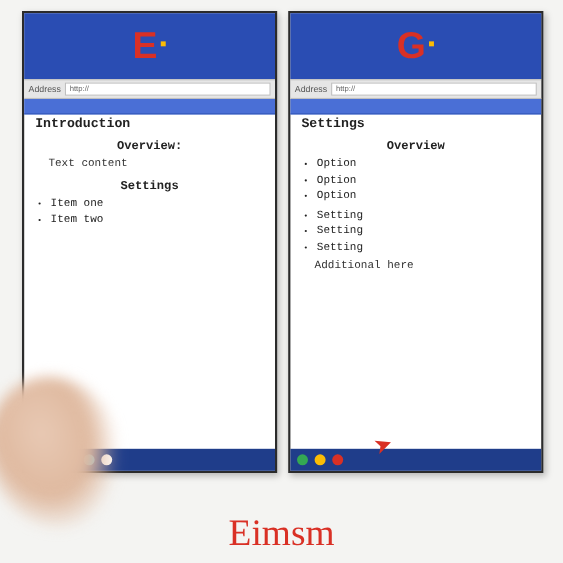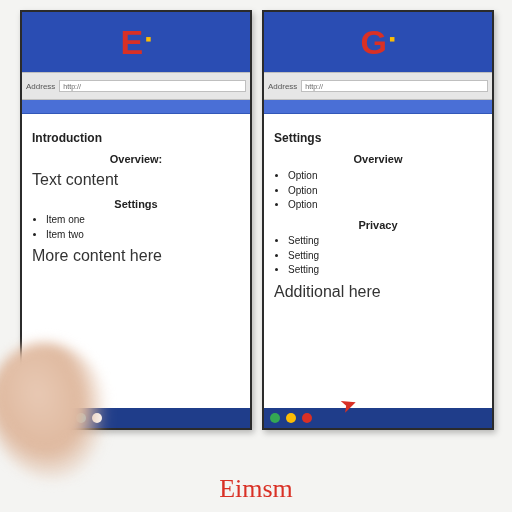"Address" .addrbar { height: 28px -> 18px }
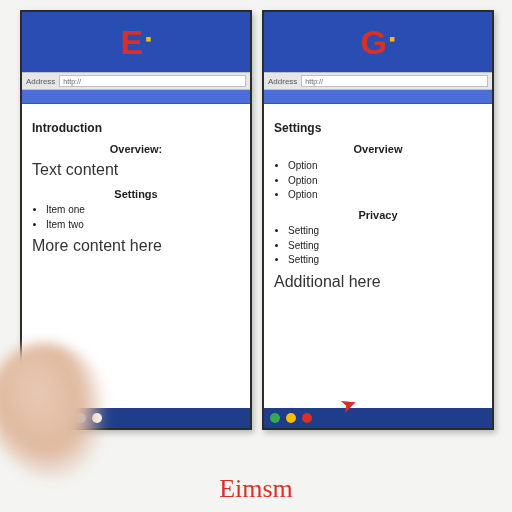"Introduction" .page { font-family: none -> Liberation Mono, monospace; padding: 16px 10px -> 0 10px }
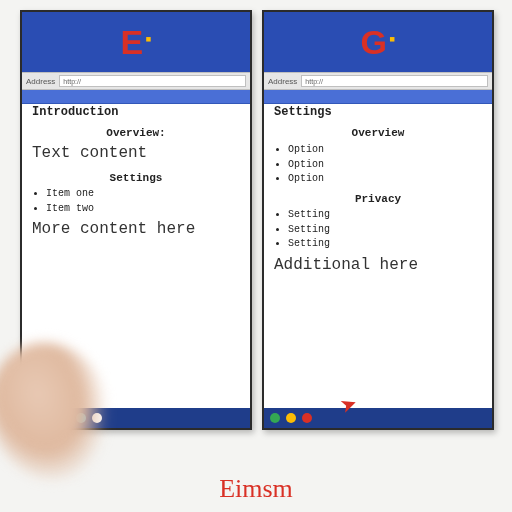"Text content" .page p { font-size: 16px -> 10px; margin: 2px 0 -> 2px 12px }
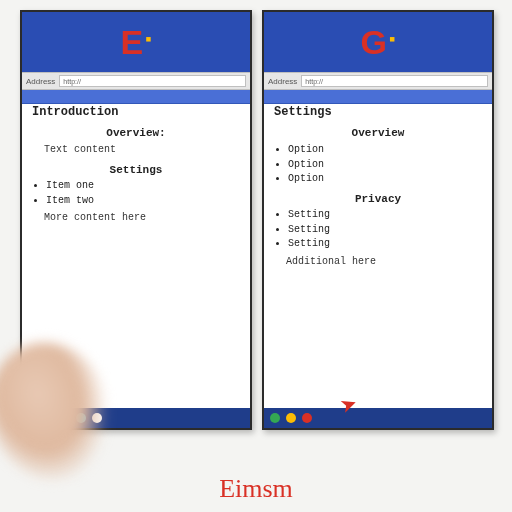"Privacy" h5 { html: <h5>Privacy</h5> -> none }
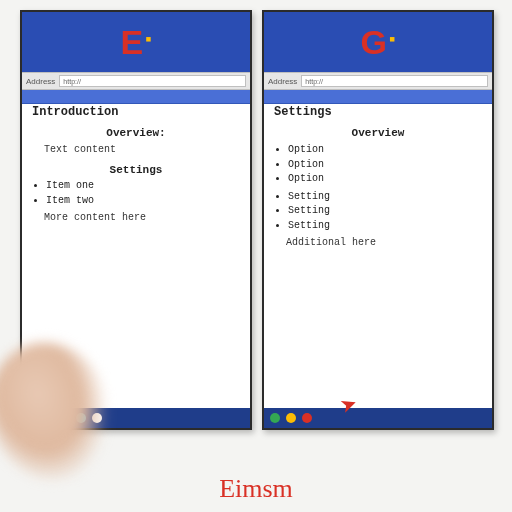"More content here" p { html: <p>More content here</p> -> none }
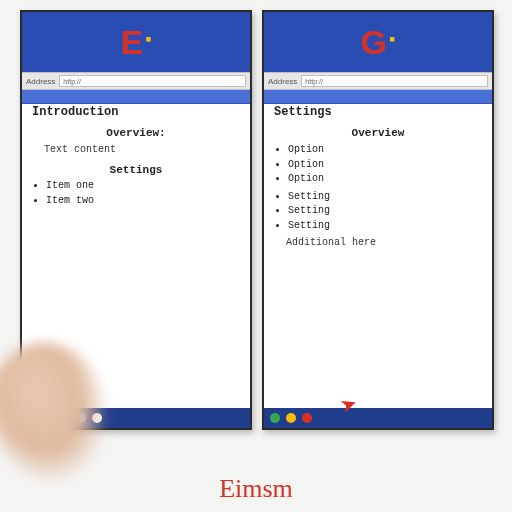"Eimsm" .caption { font-size: 26px -> 34px }
